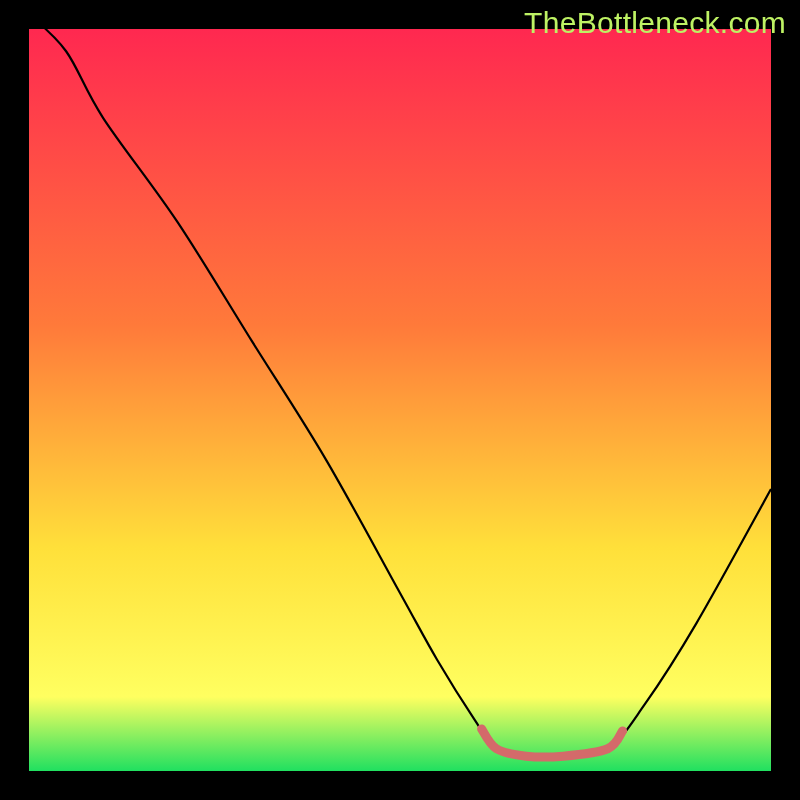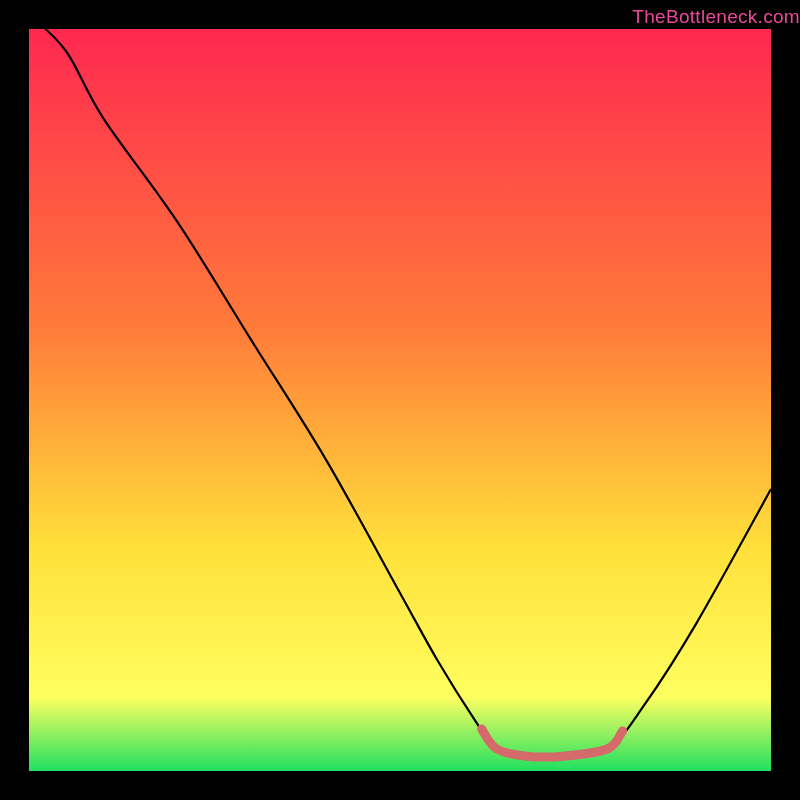"TheBottleneck.com" .watermark { color: #ec4899 -> #bef264; font-size: 19px -> 30px; right: 0 -> 14px }
